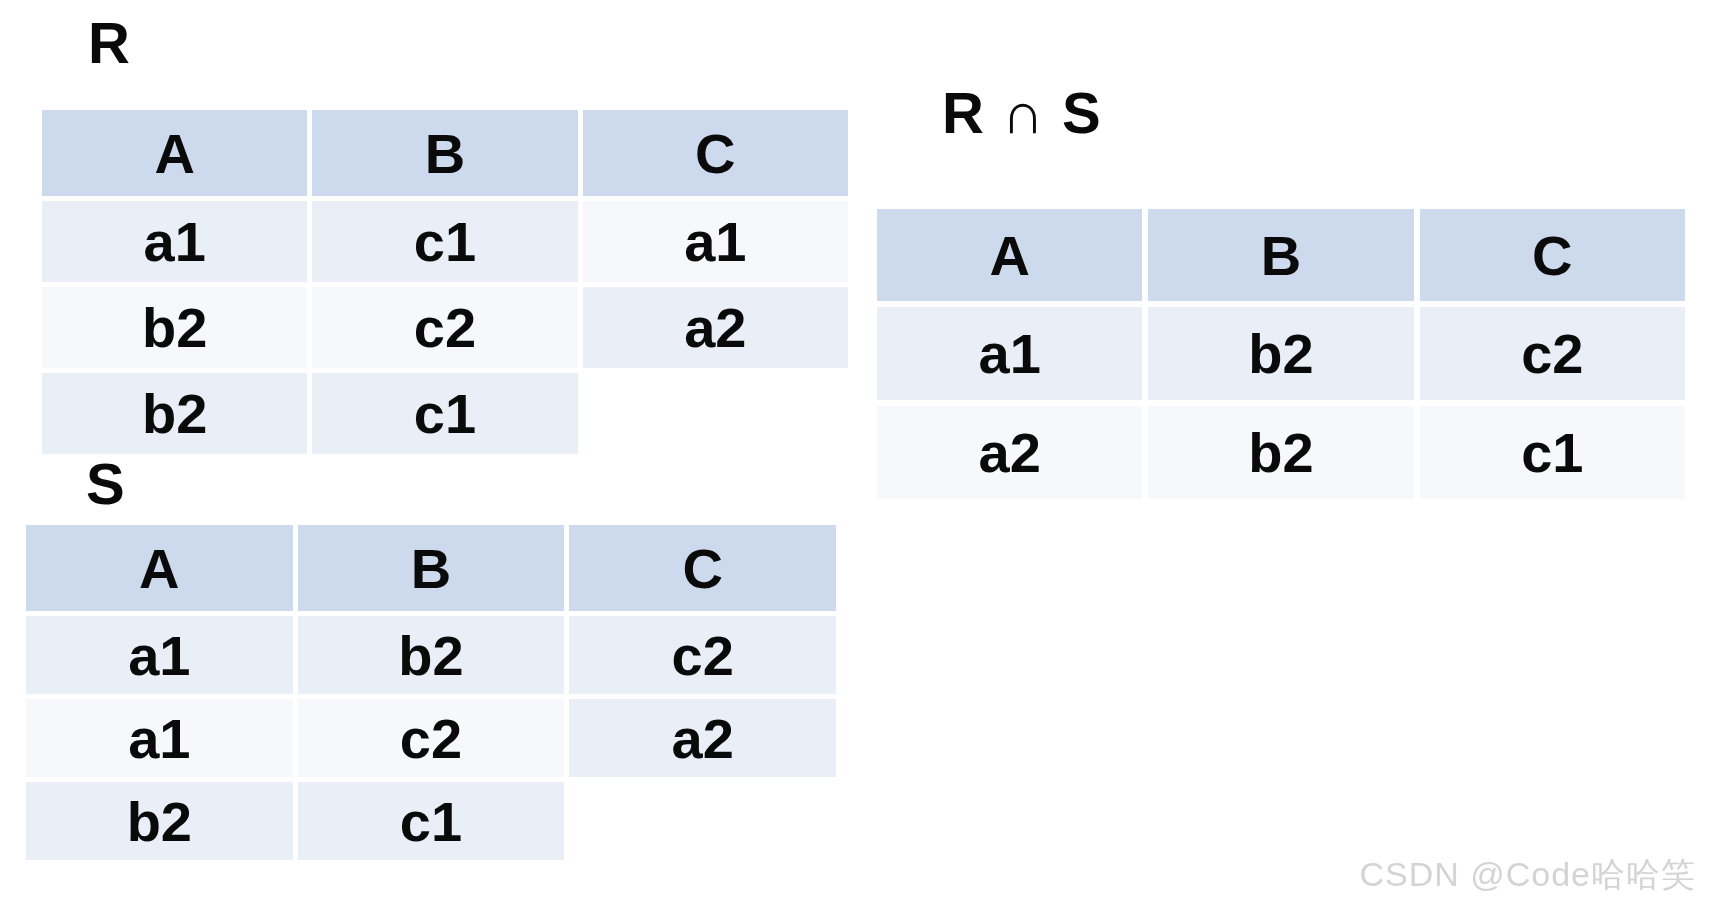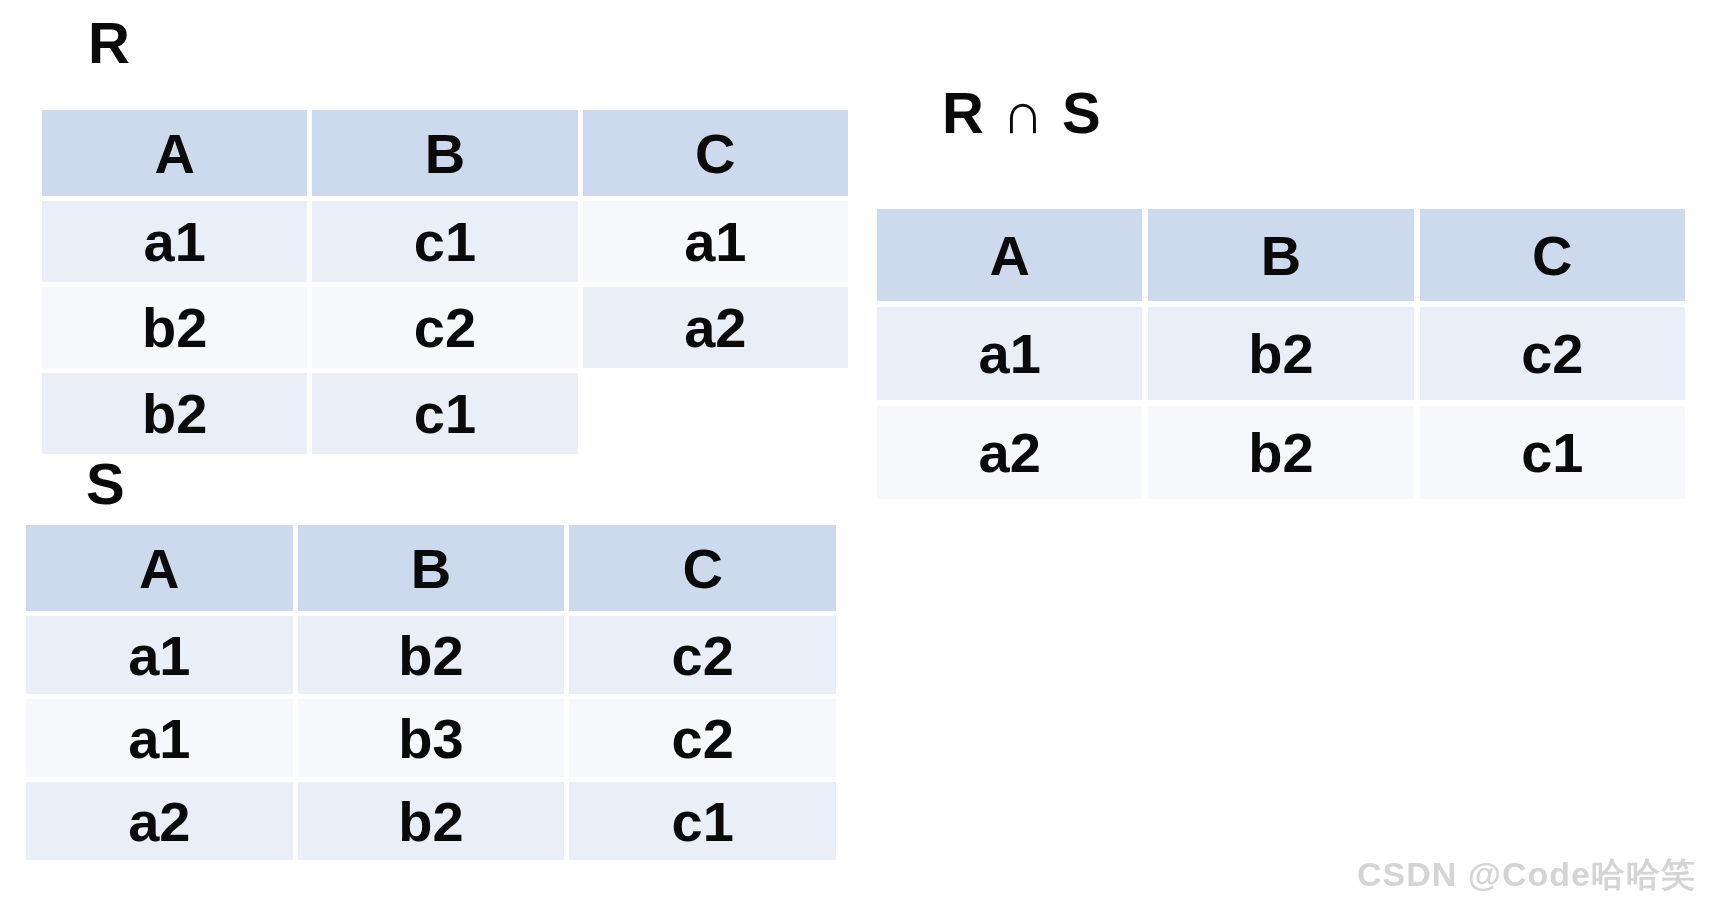"b3" div.cell { html: <div>b3</div> -> none }
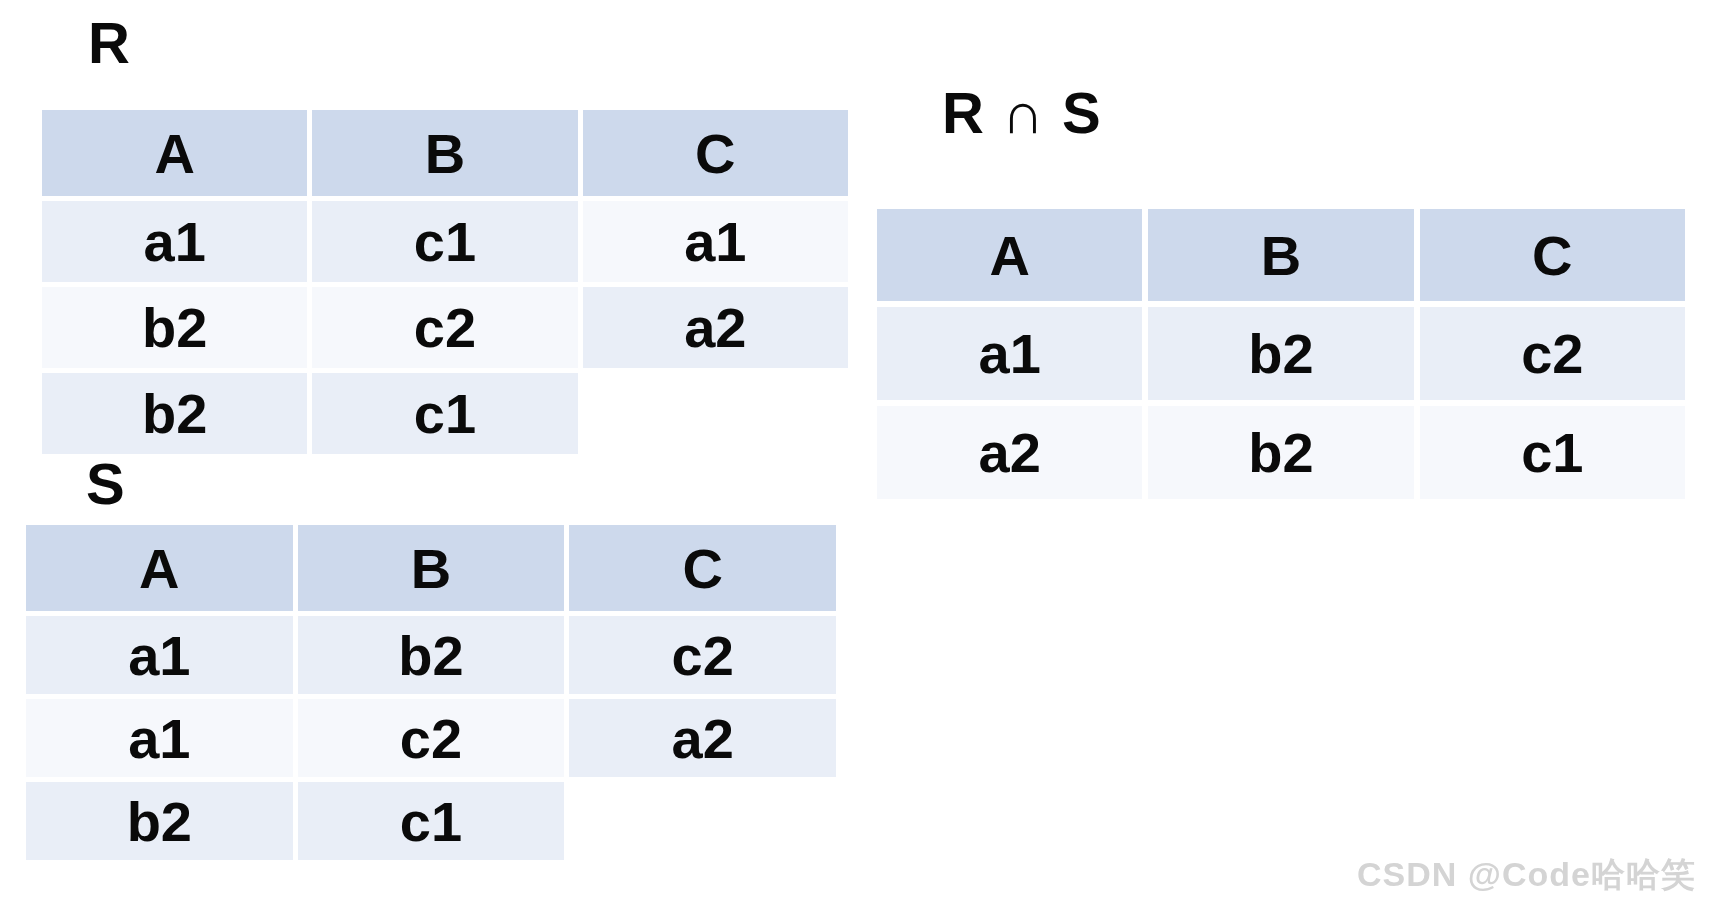"CSDN @Code哈哈笑" .watermark { font-weight: 700 -> 400 }
